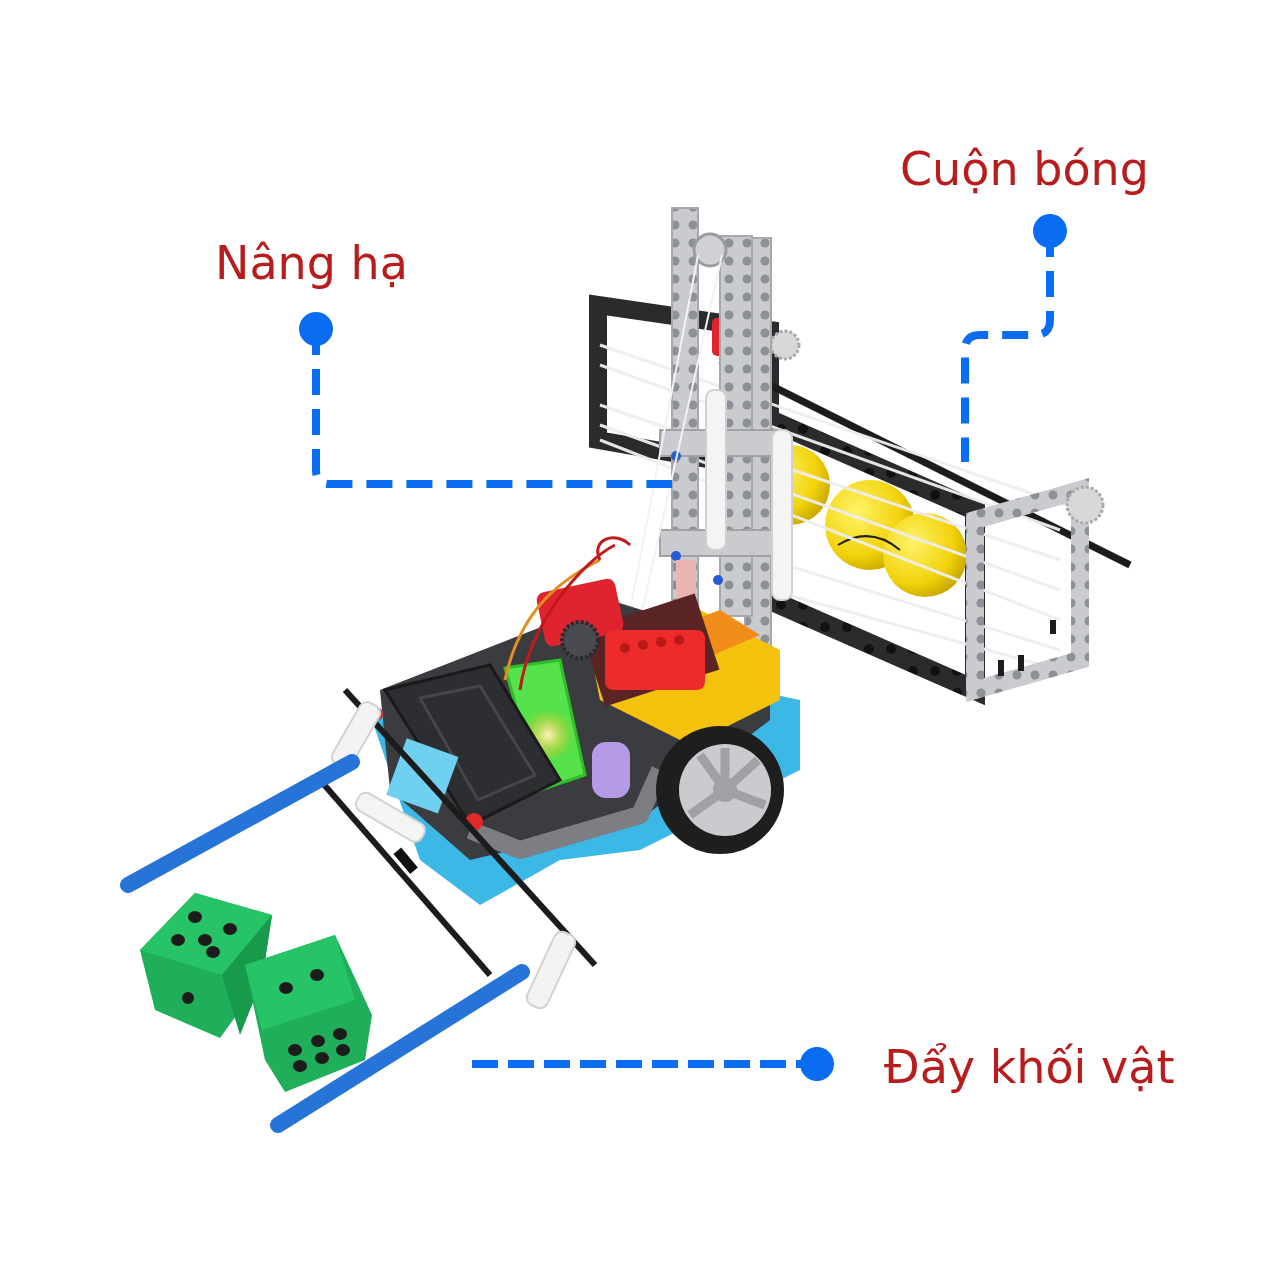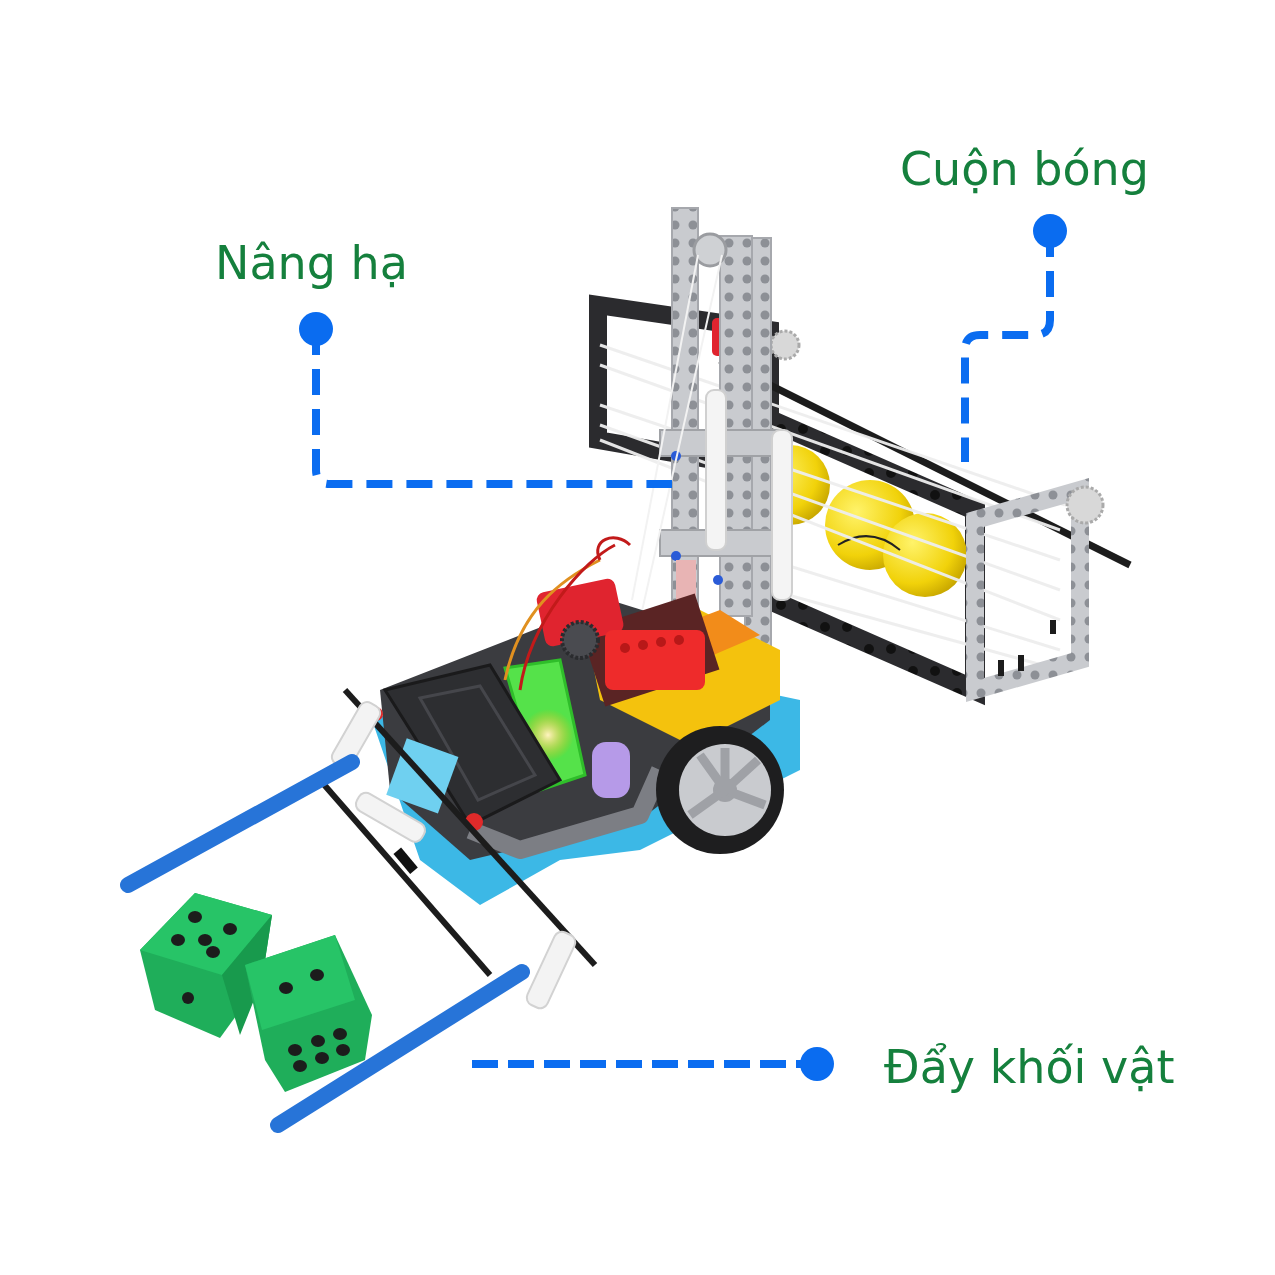"Cuộn bóng" .label { color: #15803d -> #b91c1c }
